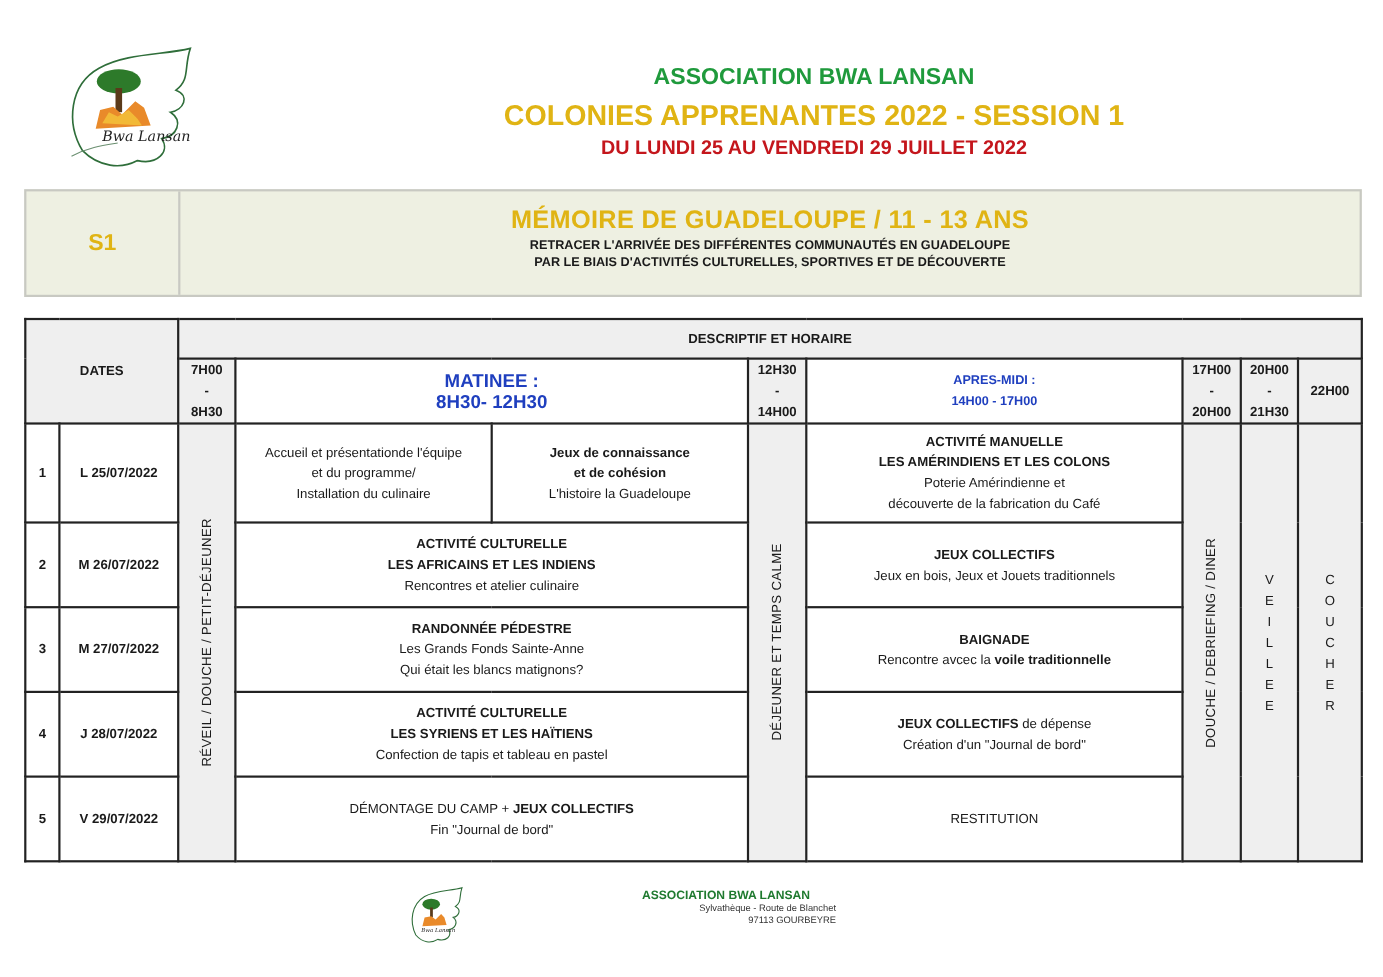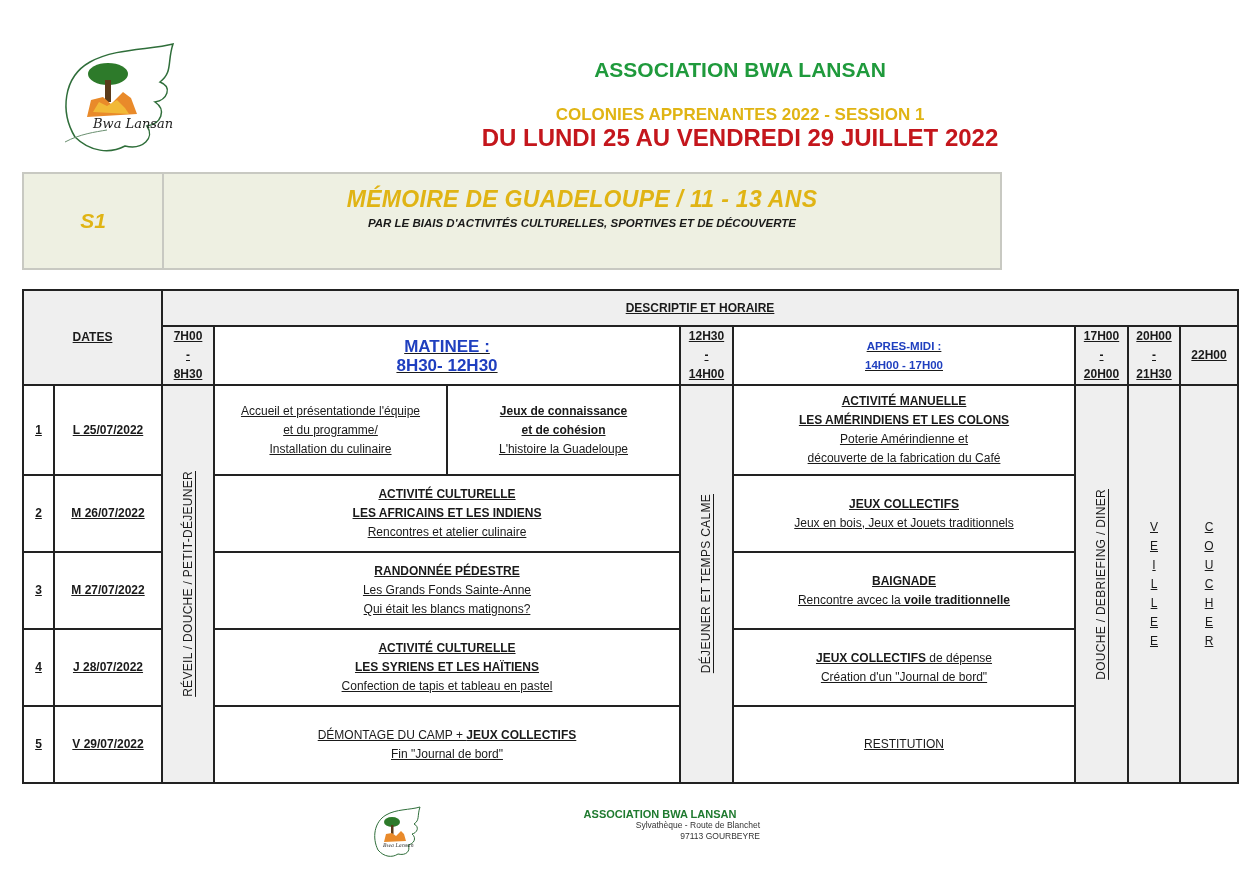"COLONIES APPRENANTES 2022 - SESSION" #t2 { font-size: 17px -> 26px; top: 105px -> 90px }
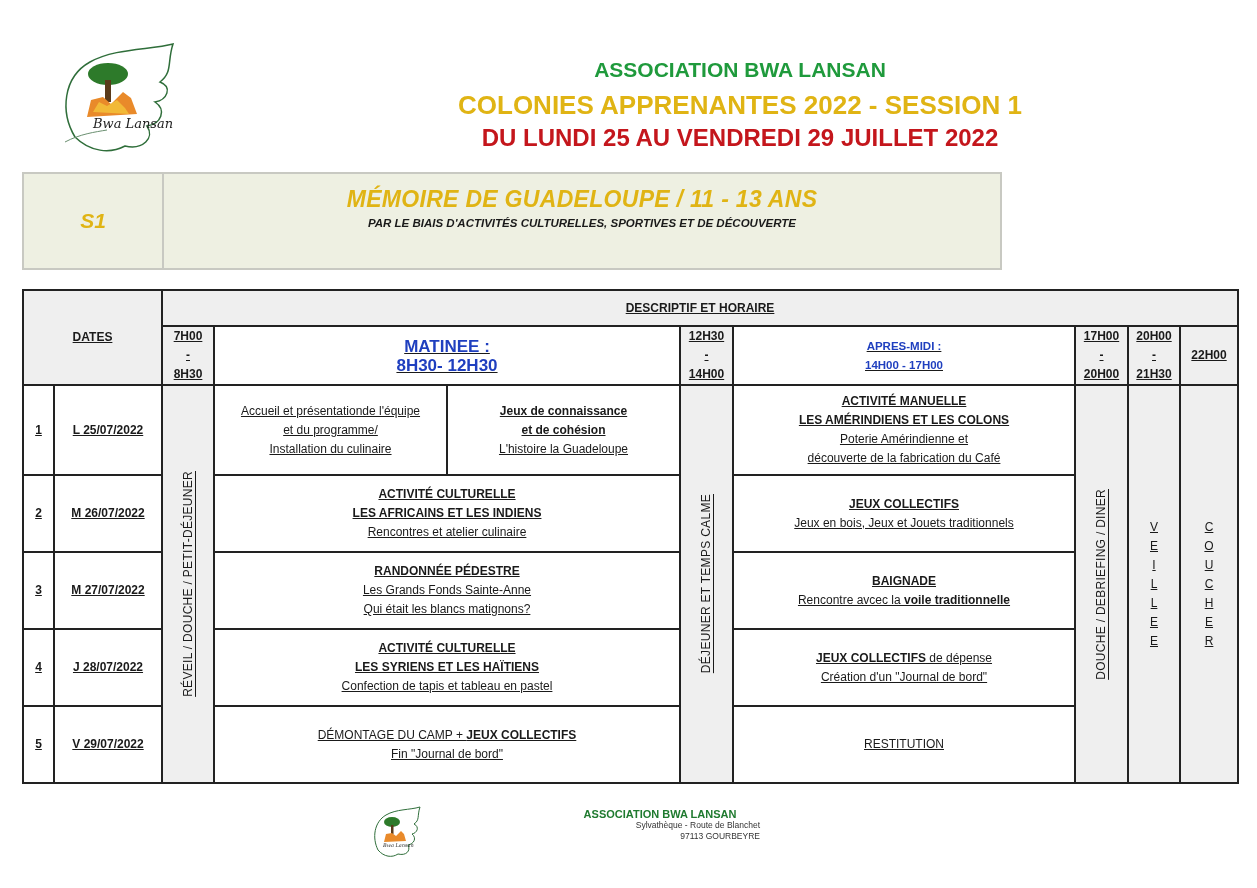"DU LUNDI 25 AU VENDREDI" #t3 { font-size: 24px -> 18px }
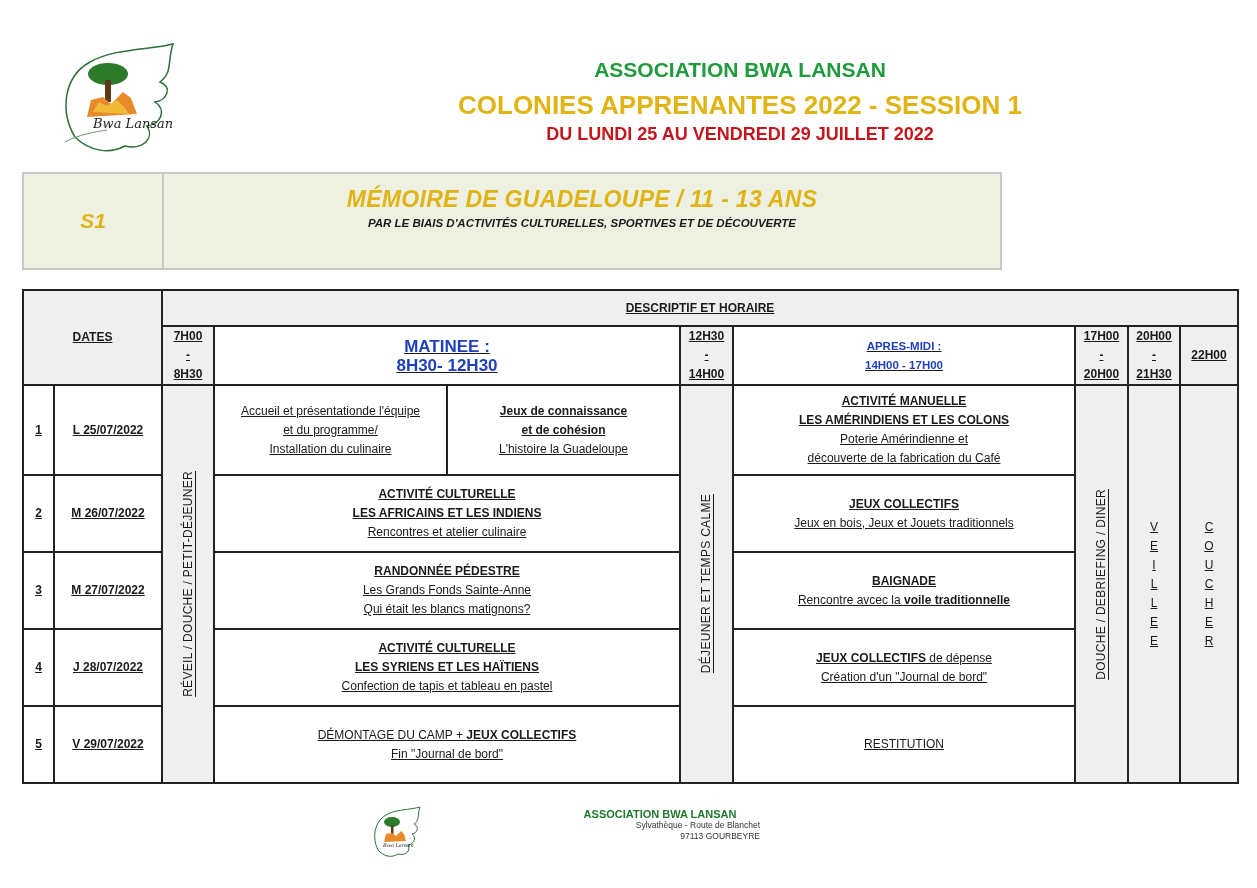"S1" #banner { font-style: italic -> none; width: 980px -> 1216px }
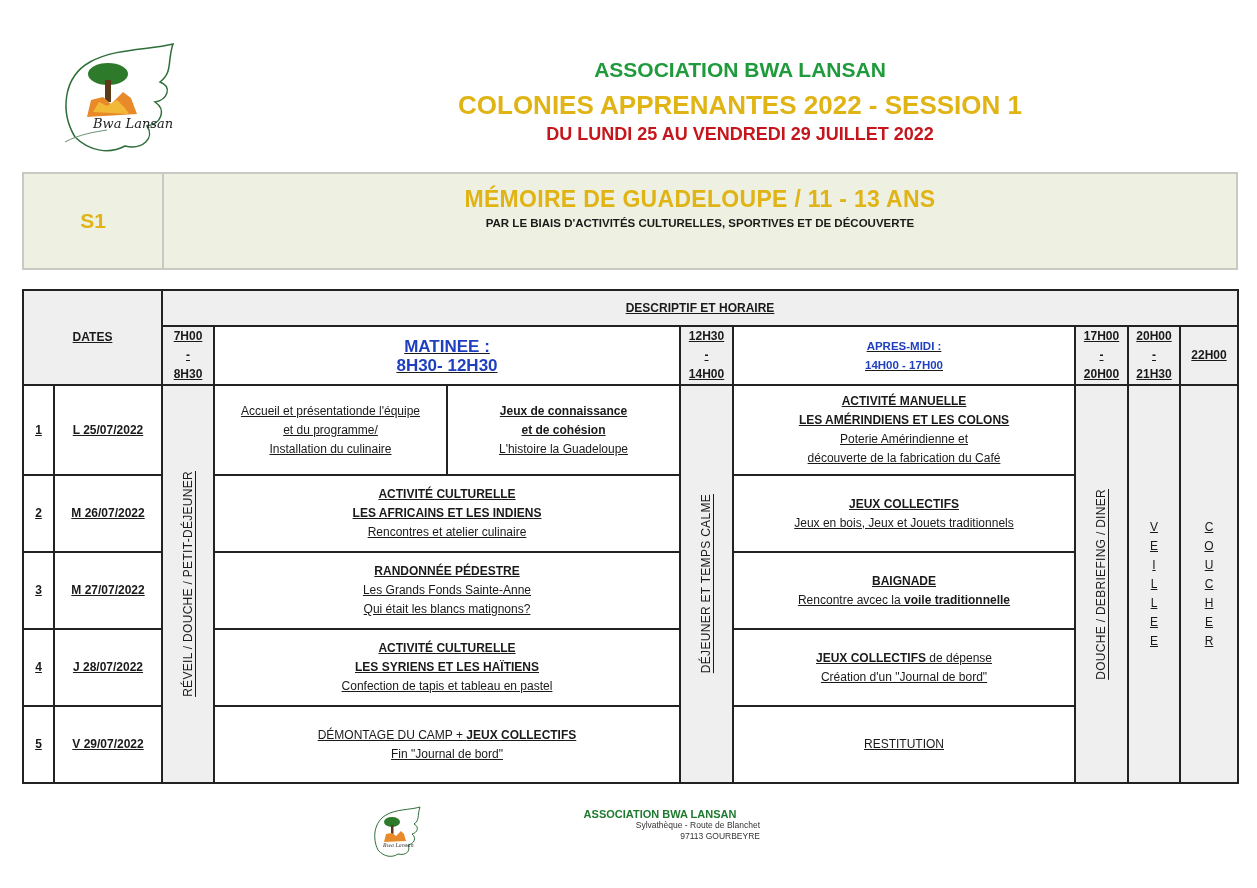"RETRACER L'ARRIVÉE DES DIFFÉRENTES" div.banner-sub { html: none -> <div>RETRACER L'ARRIVÉE DES DIFFÉRENTES COMMUNAUTÉS EN GUADELOUPE</div> }
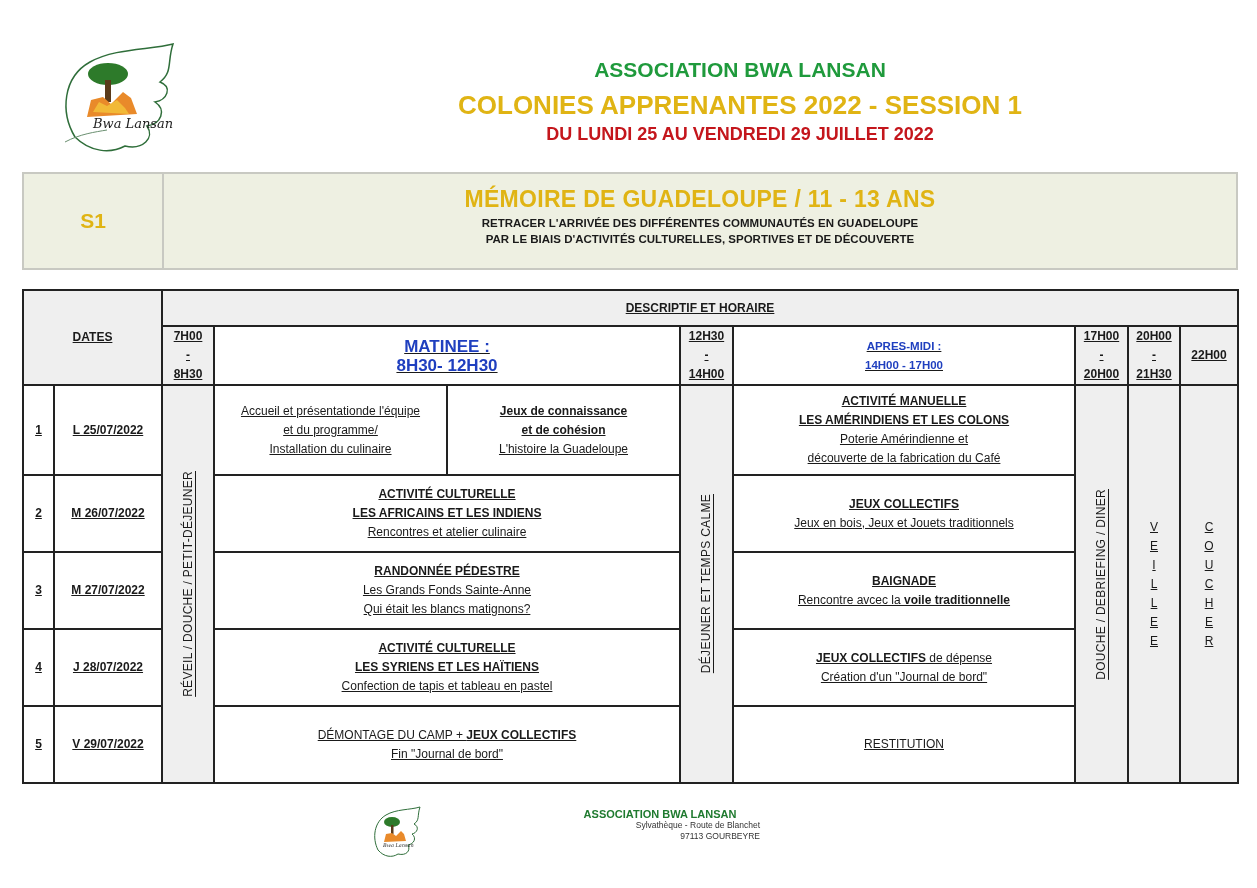"DESCRIPTIF ET HORAIRE" #schedule td { text-decoration: underline -> none }
